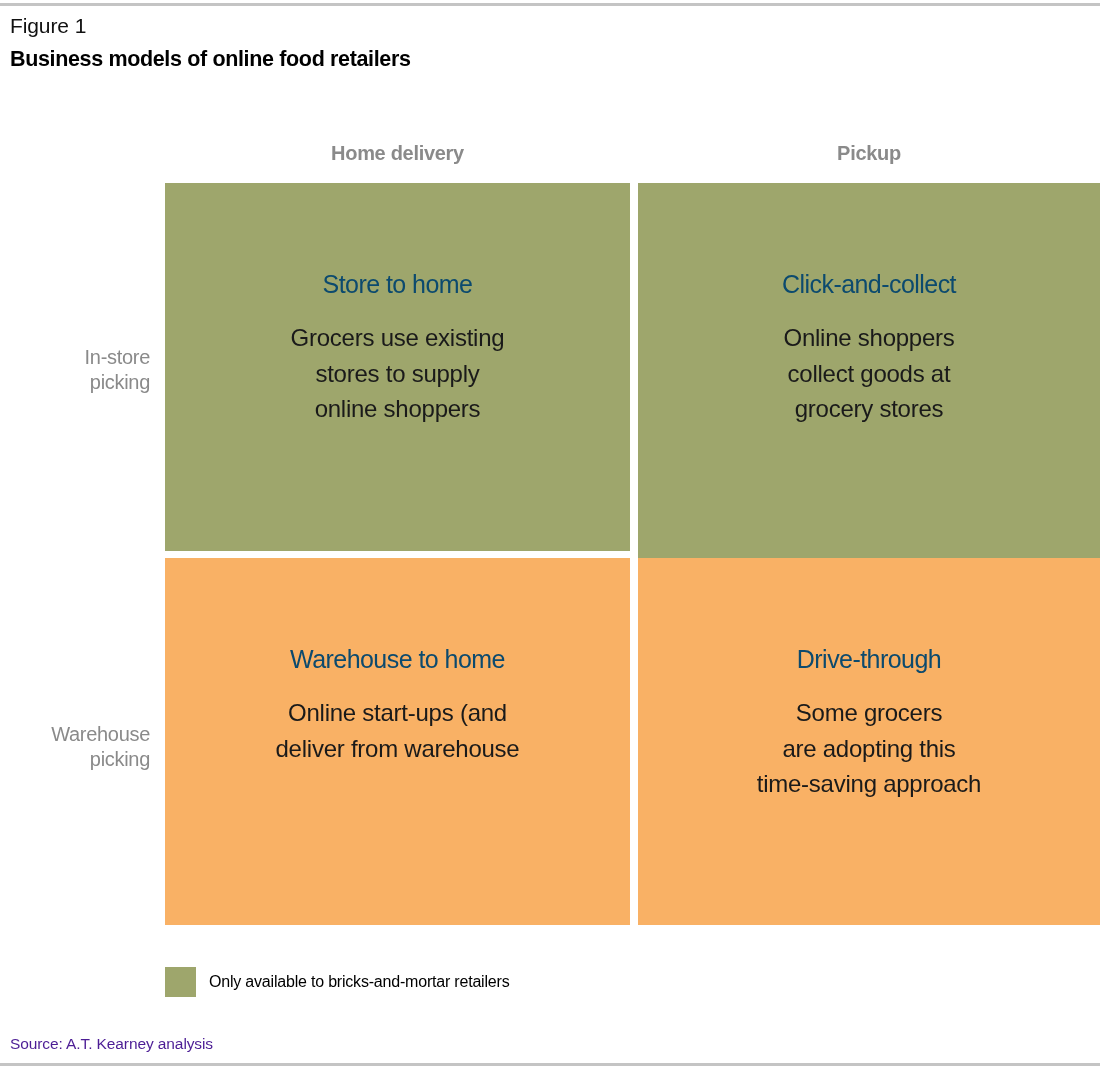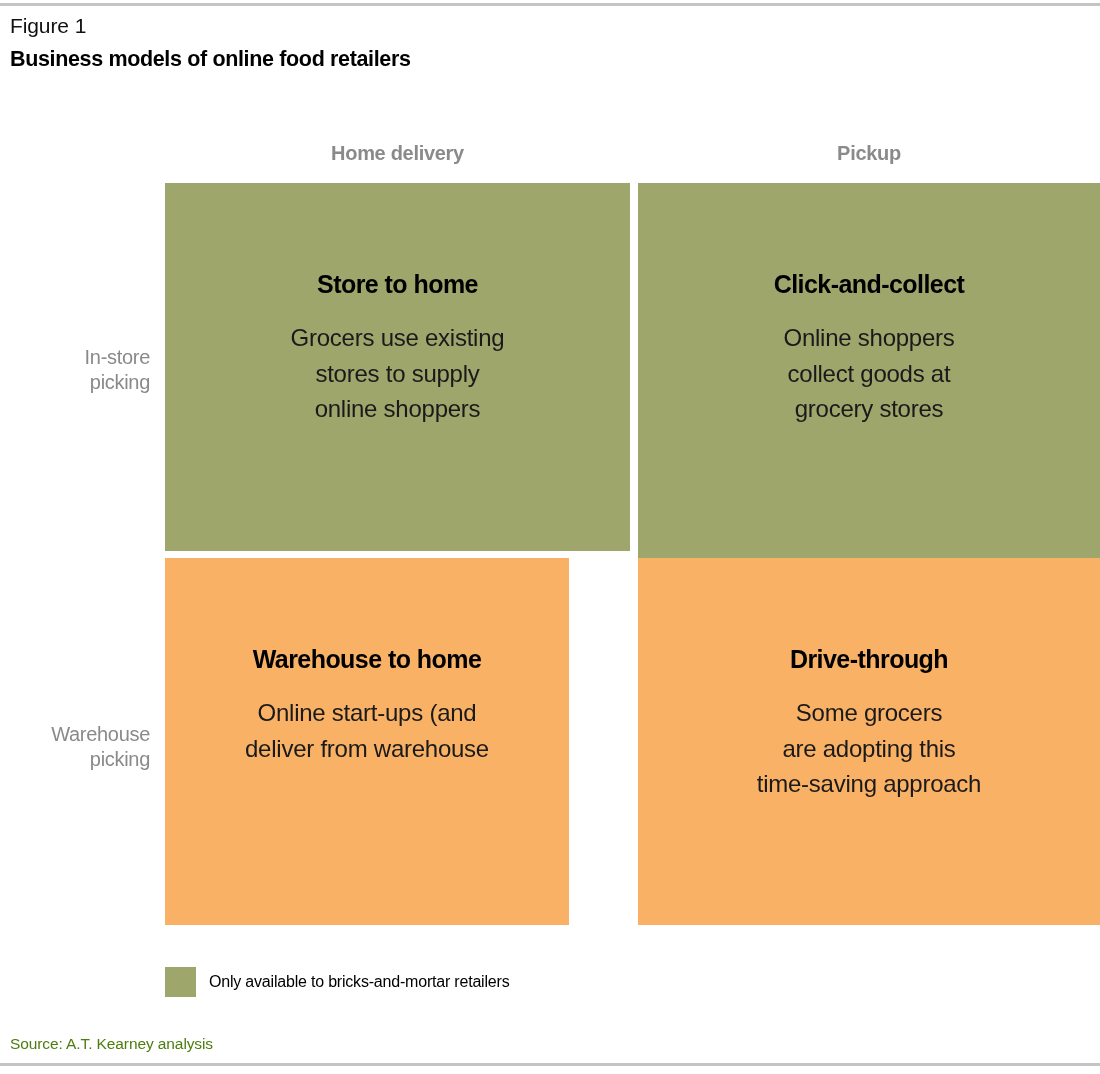"Store to home" .cell-title { color: #000000 -> #0c4a6e; font-weight: 700 -> 400 }
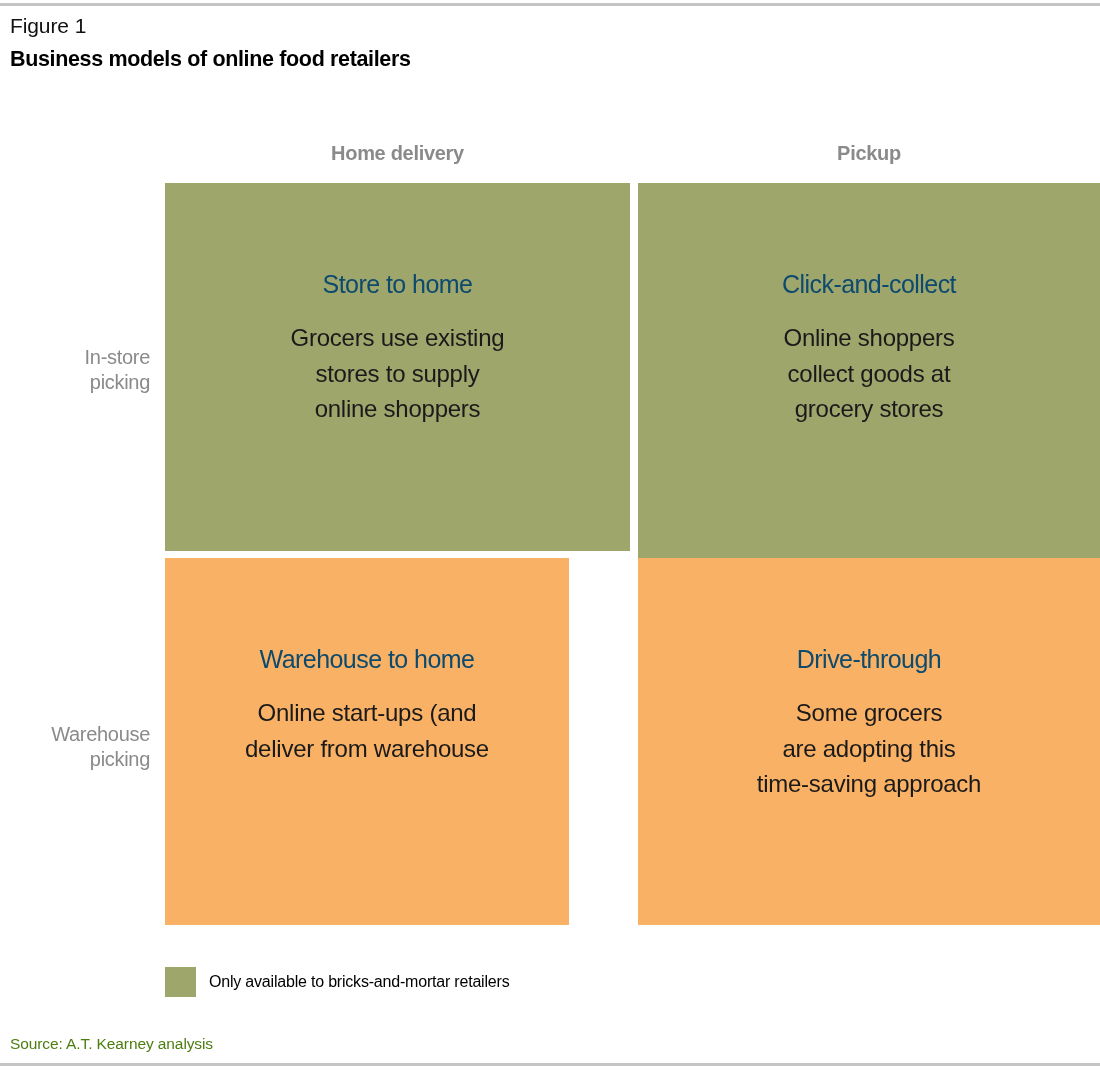"Warehouse to home" .cell.bl { width: 404px -> 465px }
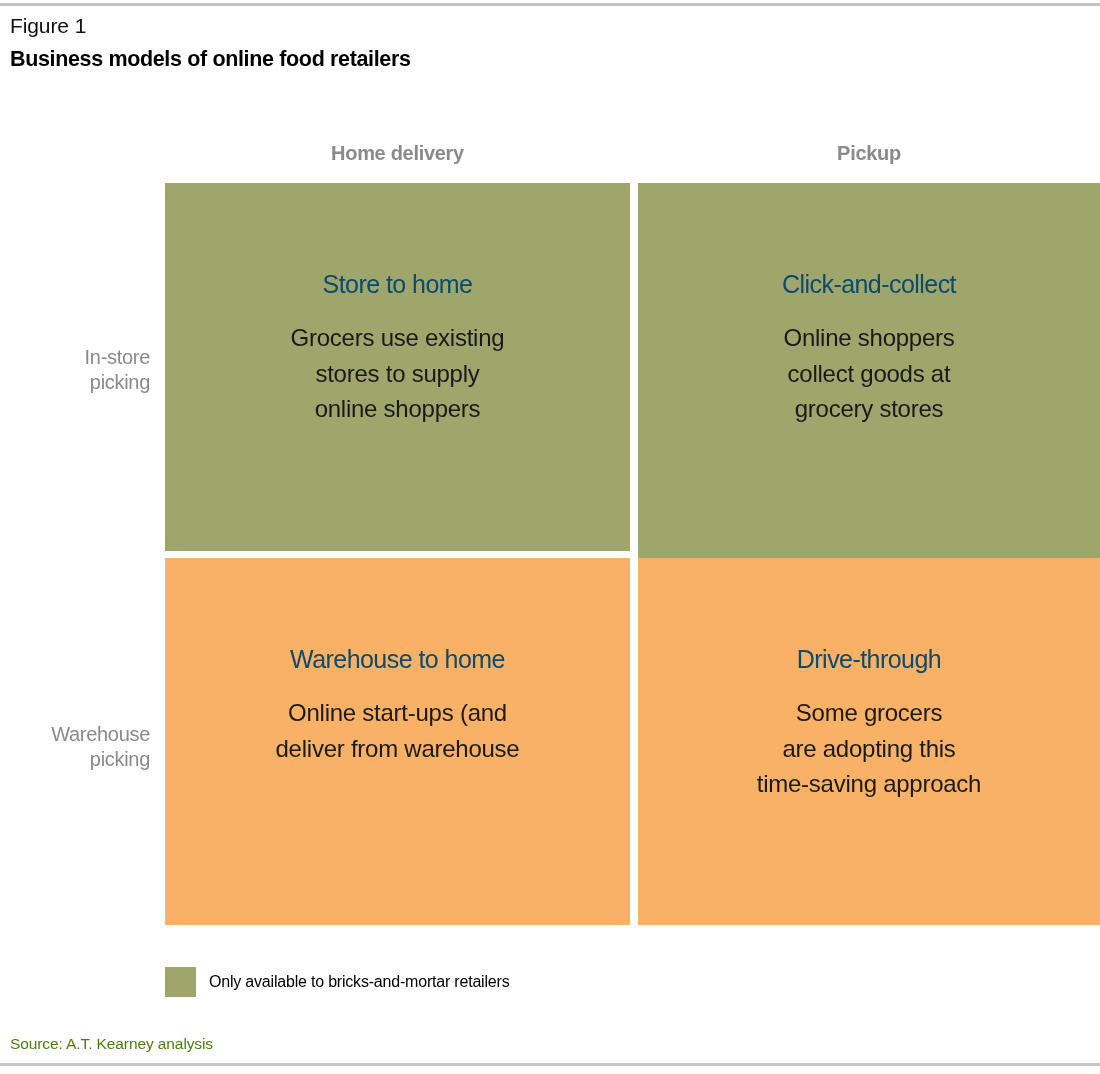"Source: A.T. Kearney analysis" .source { color: #4d7c0f -> #4c1d95 }
